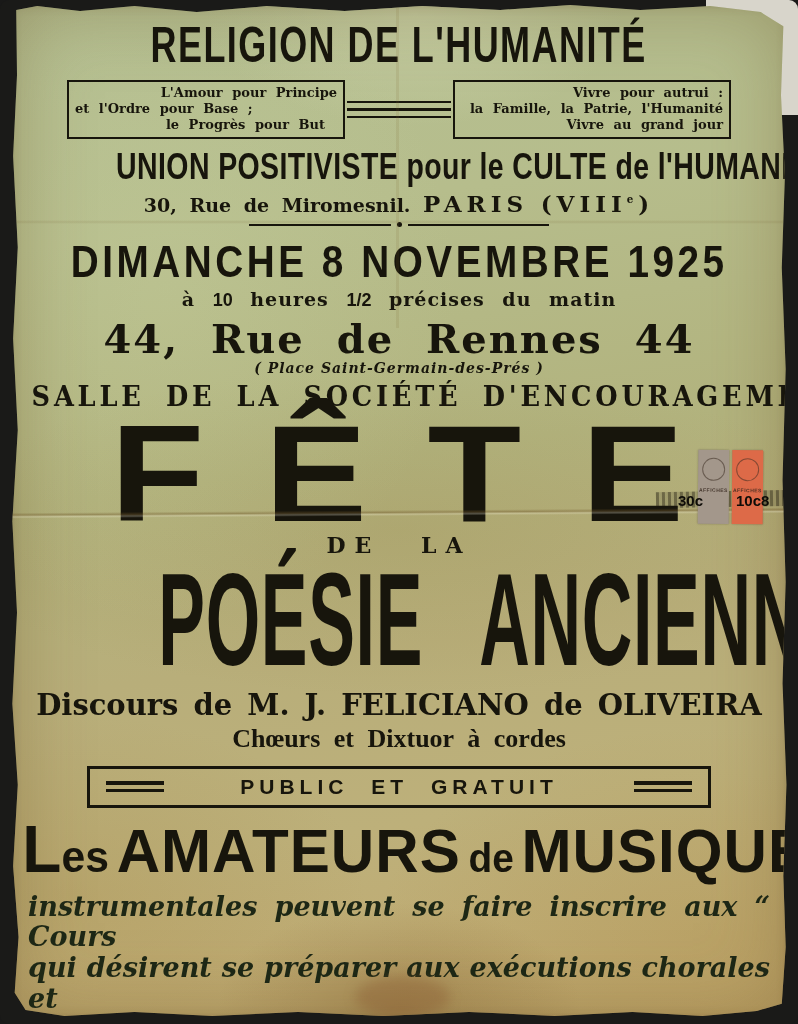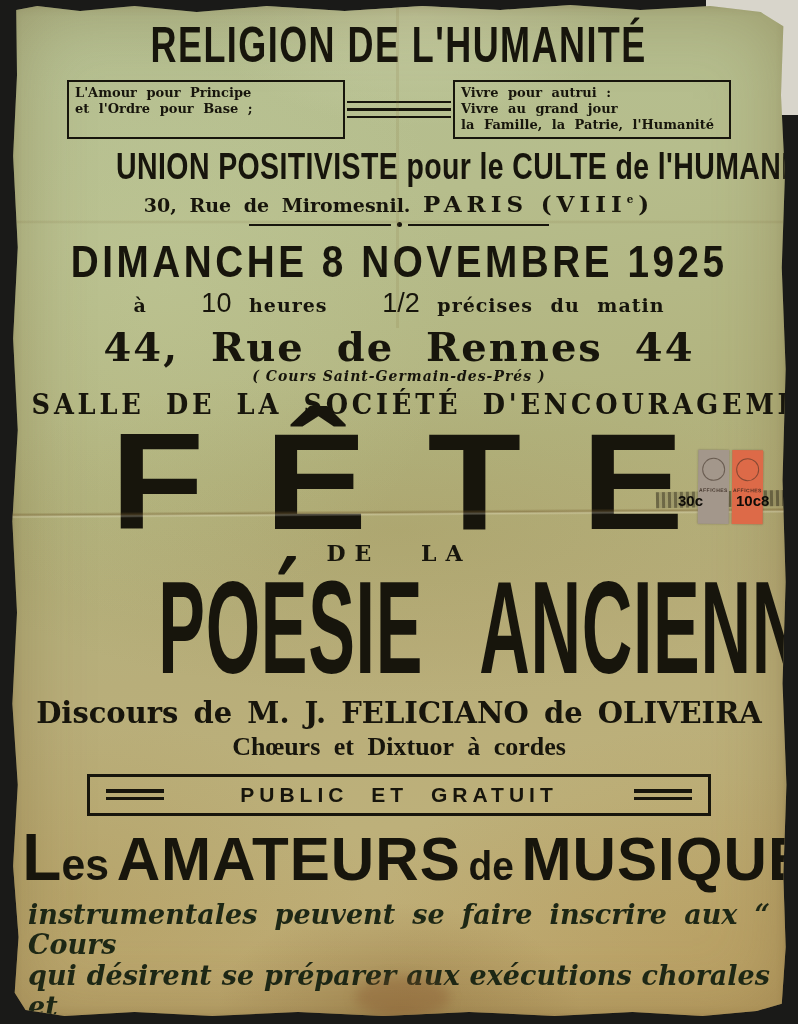"RELIGION DE L'HUMANITÉ" .stage { border-radius: none -> 9px }
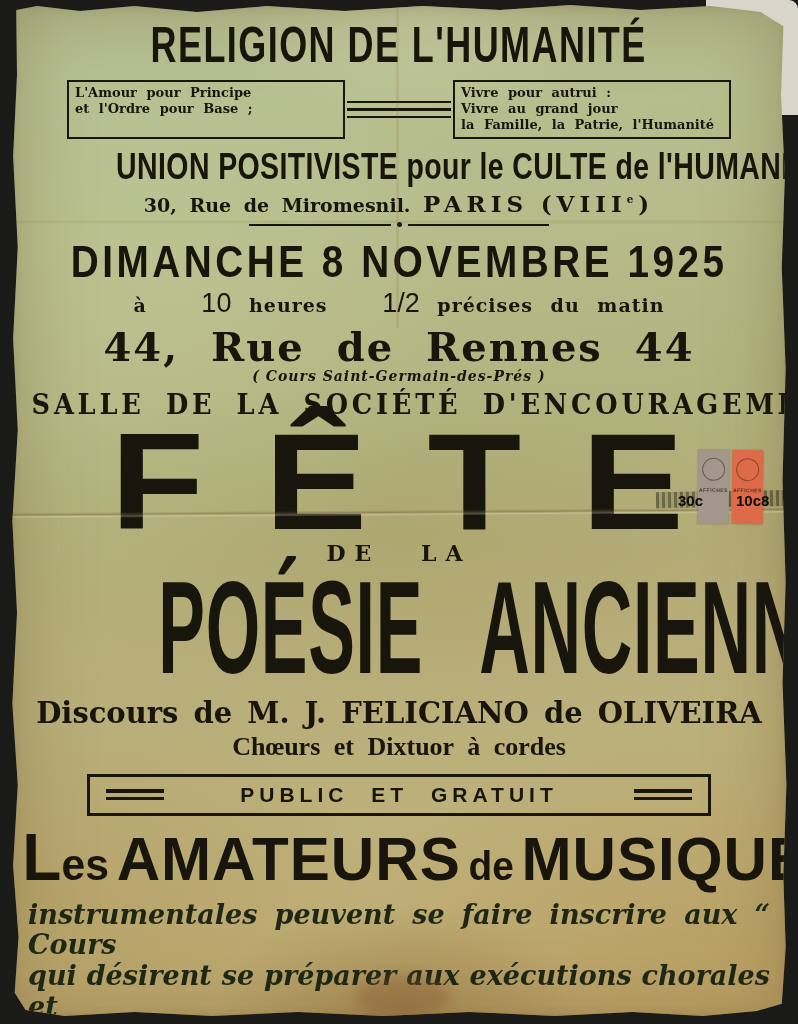"L'Amour pour Principe" .motto-box div { text-align: left -> right }
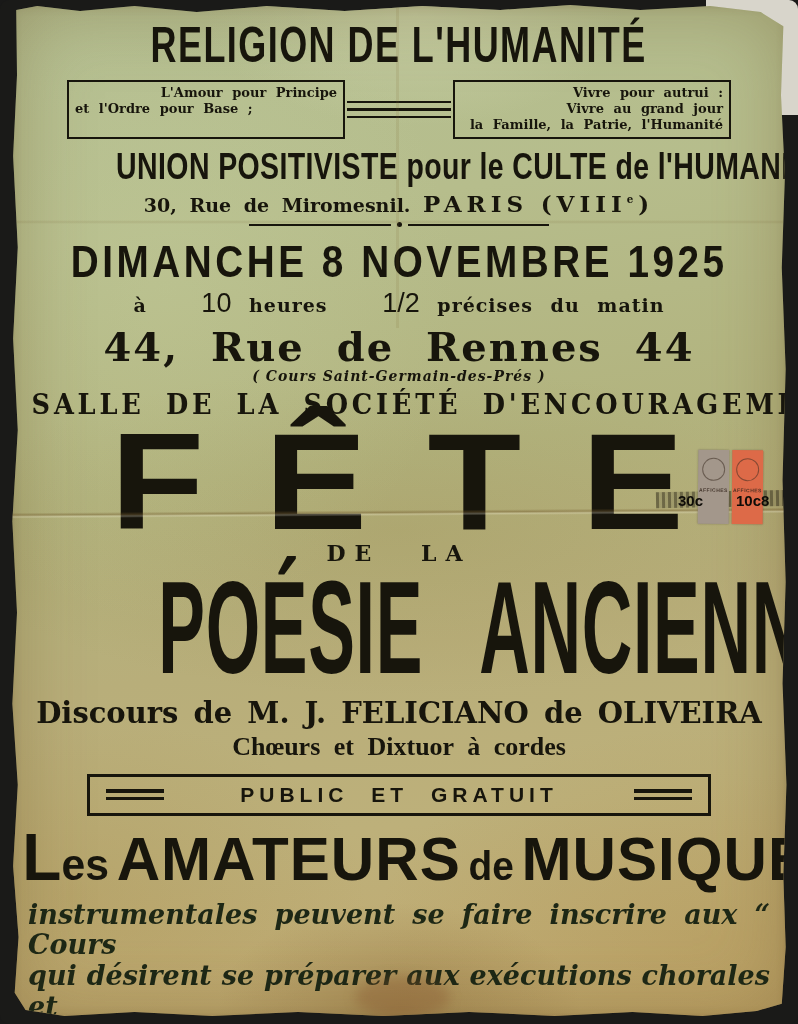"le Progrès pour But" div.m3 { html: none -> <div>le Progrès pour But</div> }
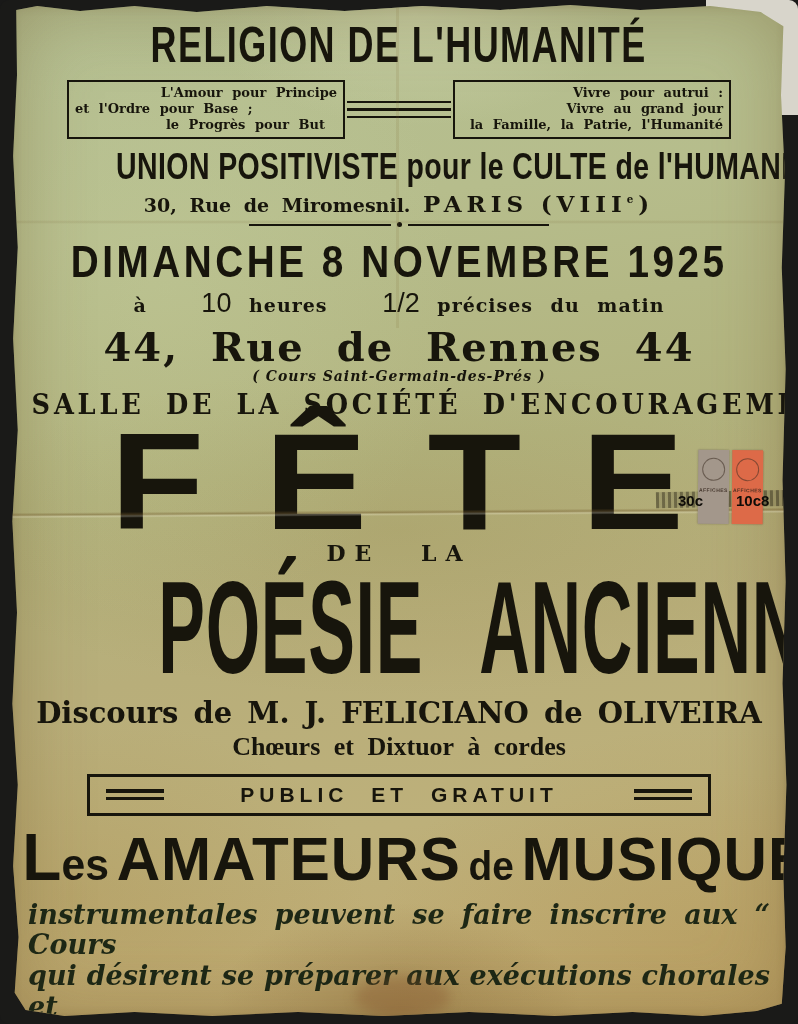"Vivre au grand jour" div { order: before "la Famille, la Patrie, l'Humanité" -> after "la Famille, la Patrie, l'Humanité" }
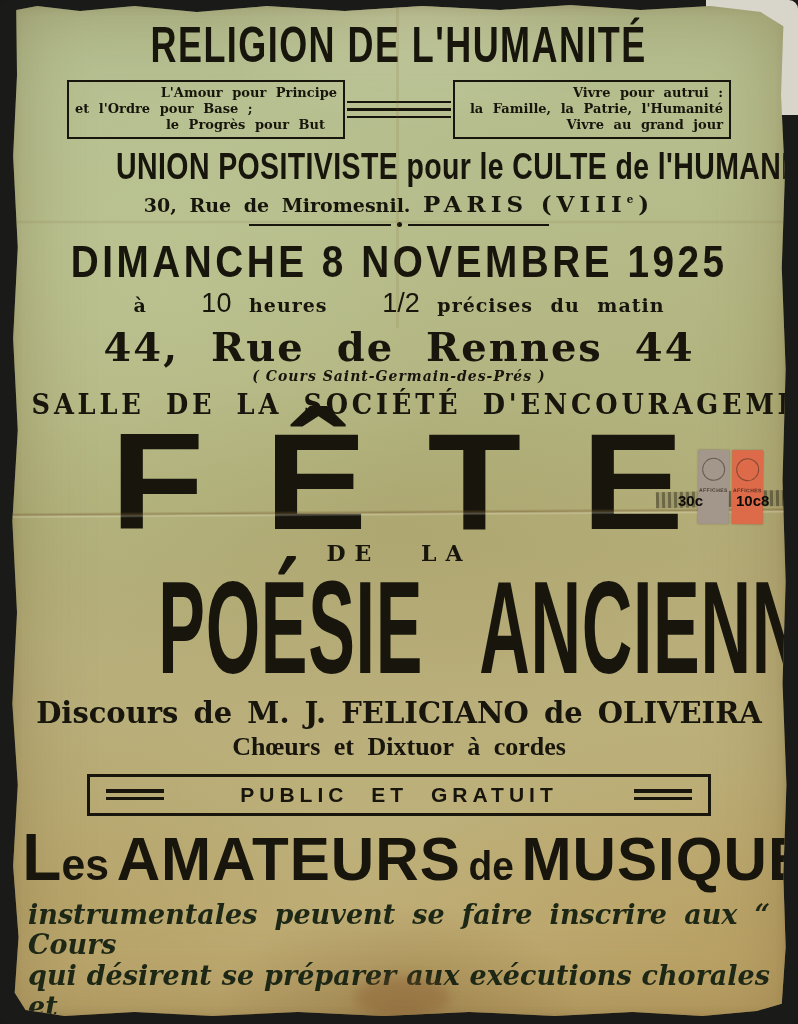"10" .time-num { font-size: 27px -> 18px; font-weight: 400 -> 700; margin-left: 37px -> none }
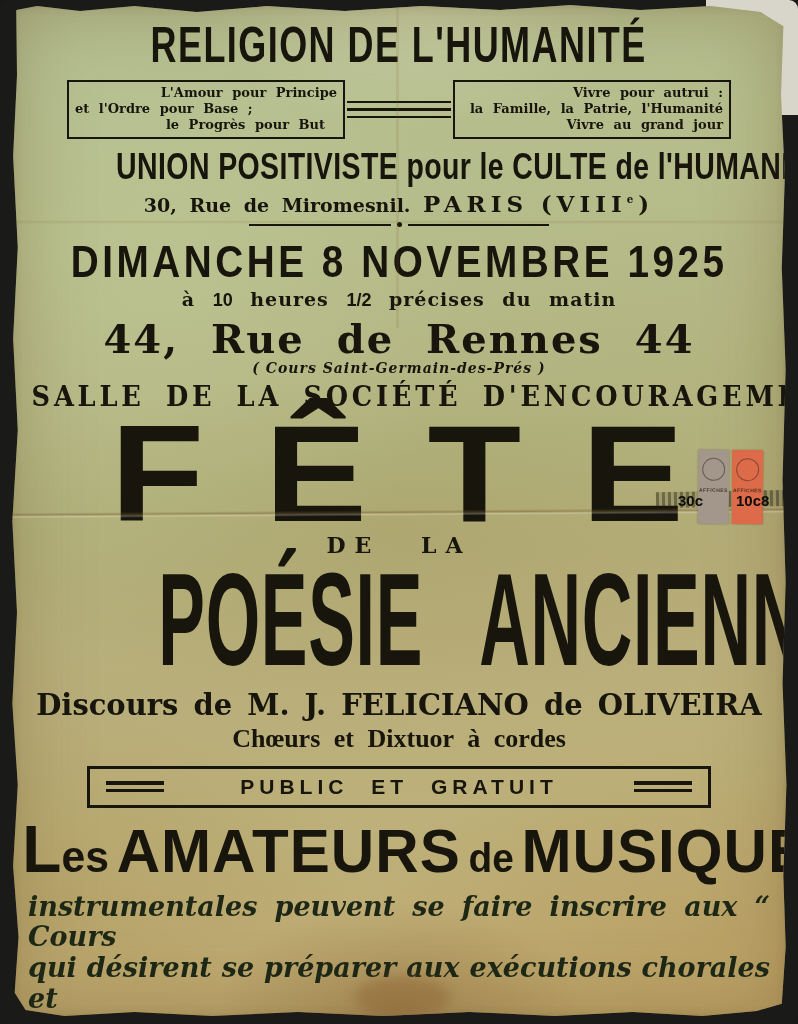"( Cours Saint-Germain-des-Prés )" div.place-line { text: Cours -> Place }
